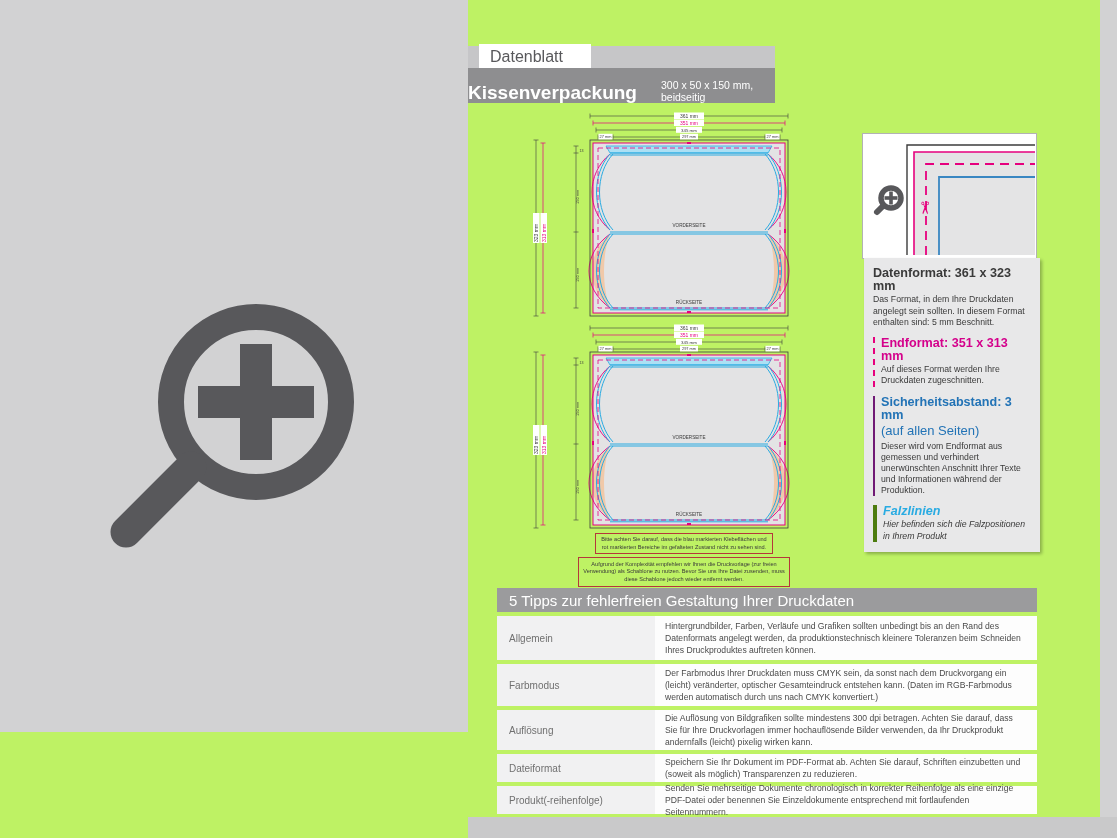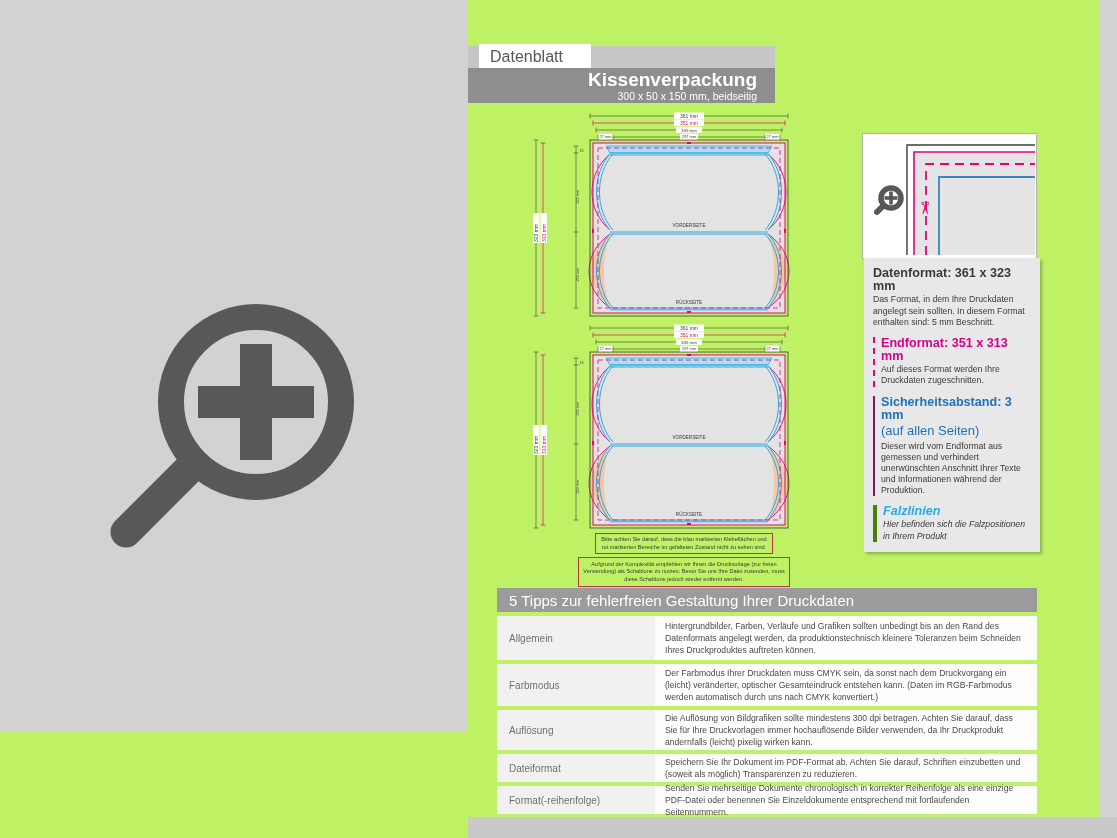"Kissenverpackung" .title-bar { flex-direction: column -> row }
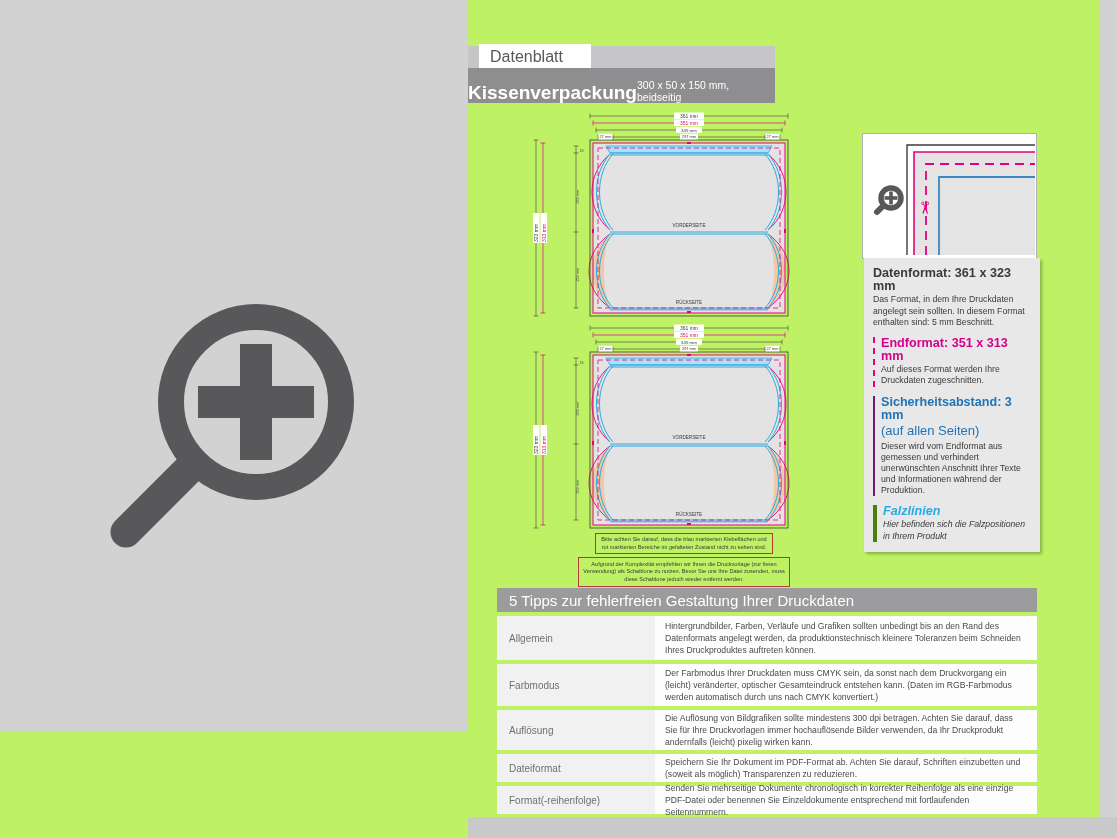"300 x 50 x 150" .title-bar .t2 { margin-left: none -> 24px }
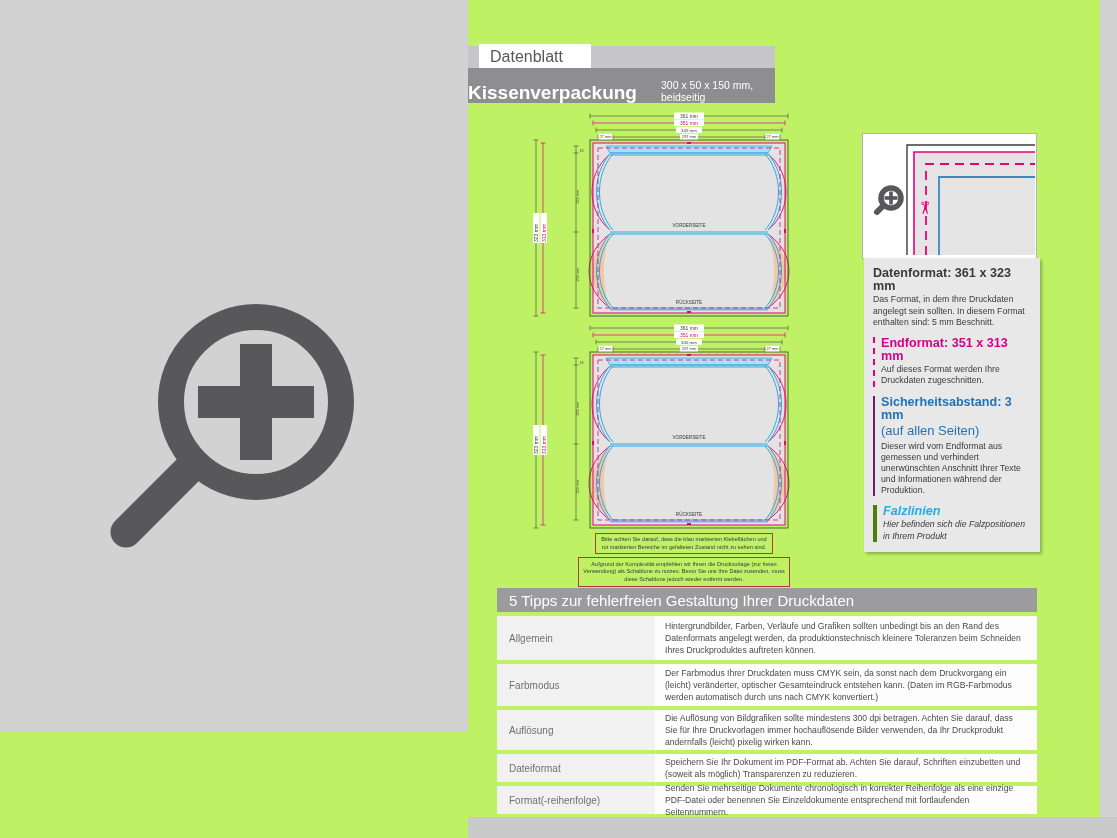"Format(-reihenfolge)" div.tip-label { text: Format -> Produkt }
